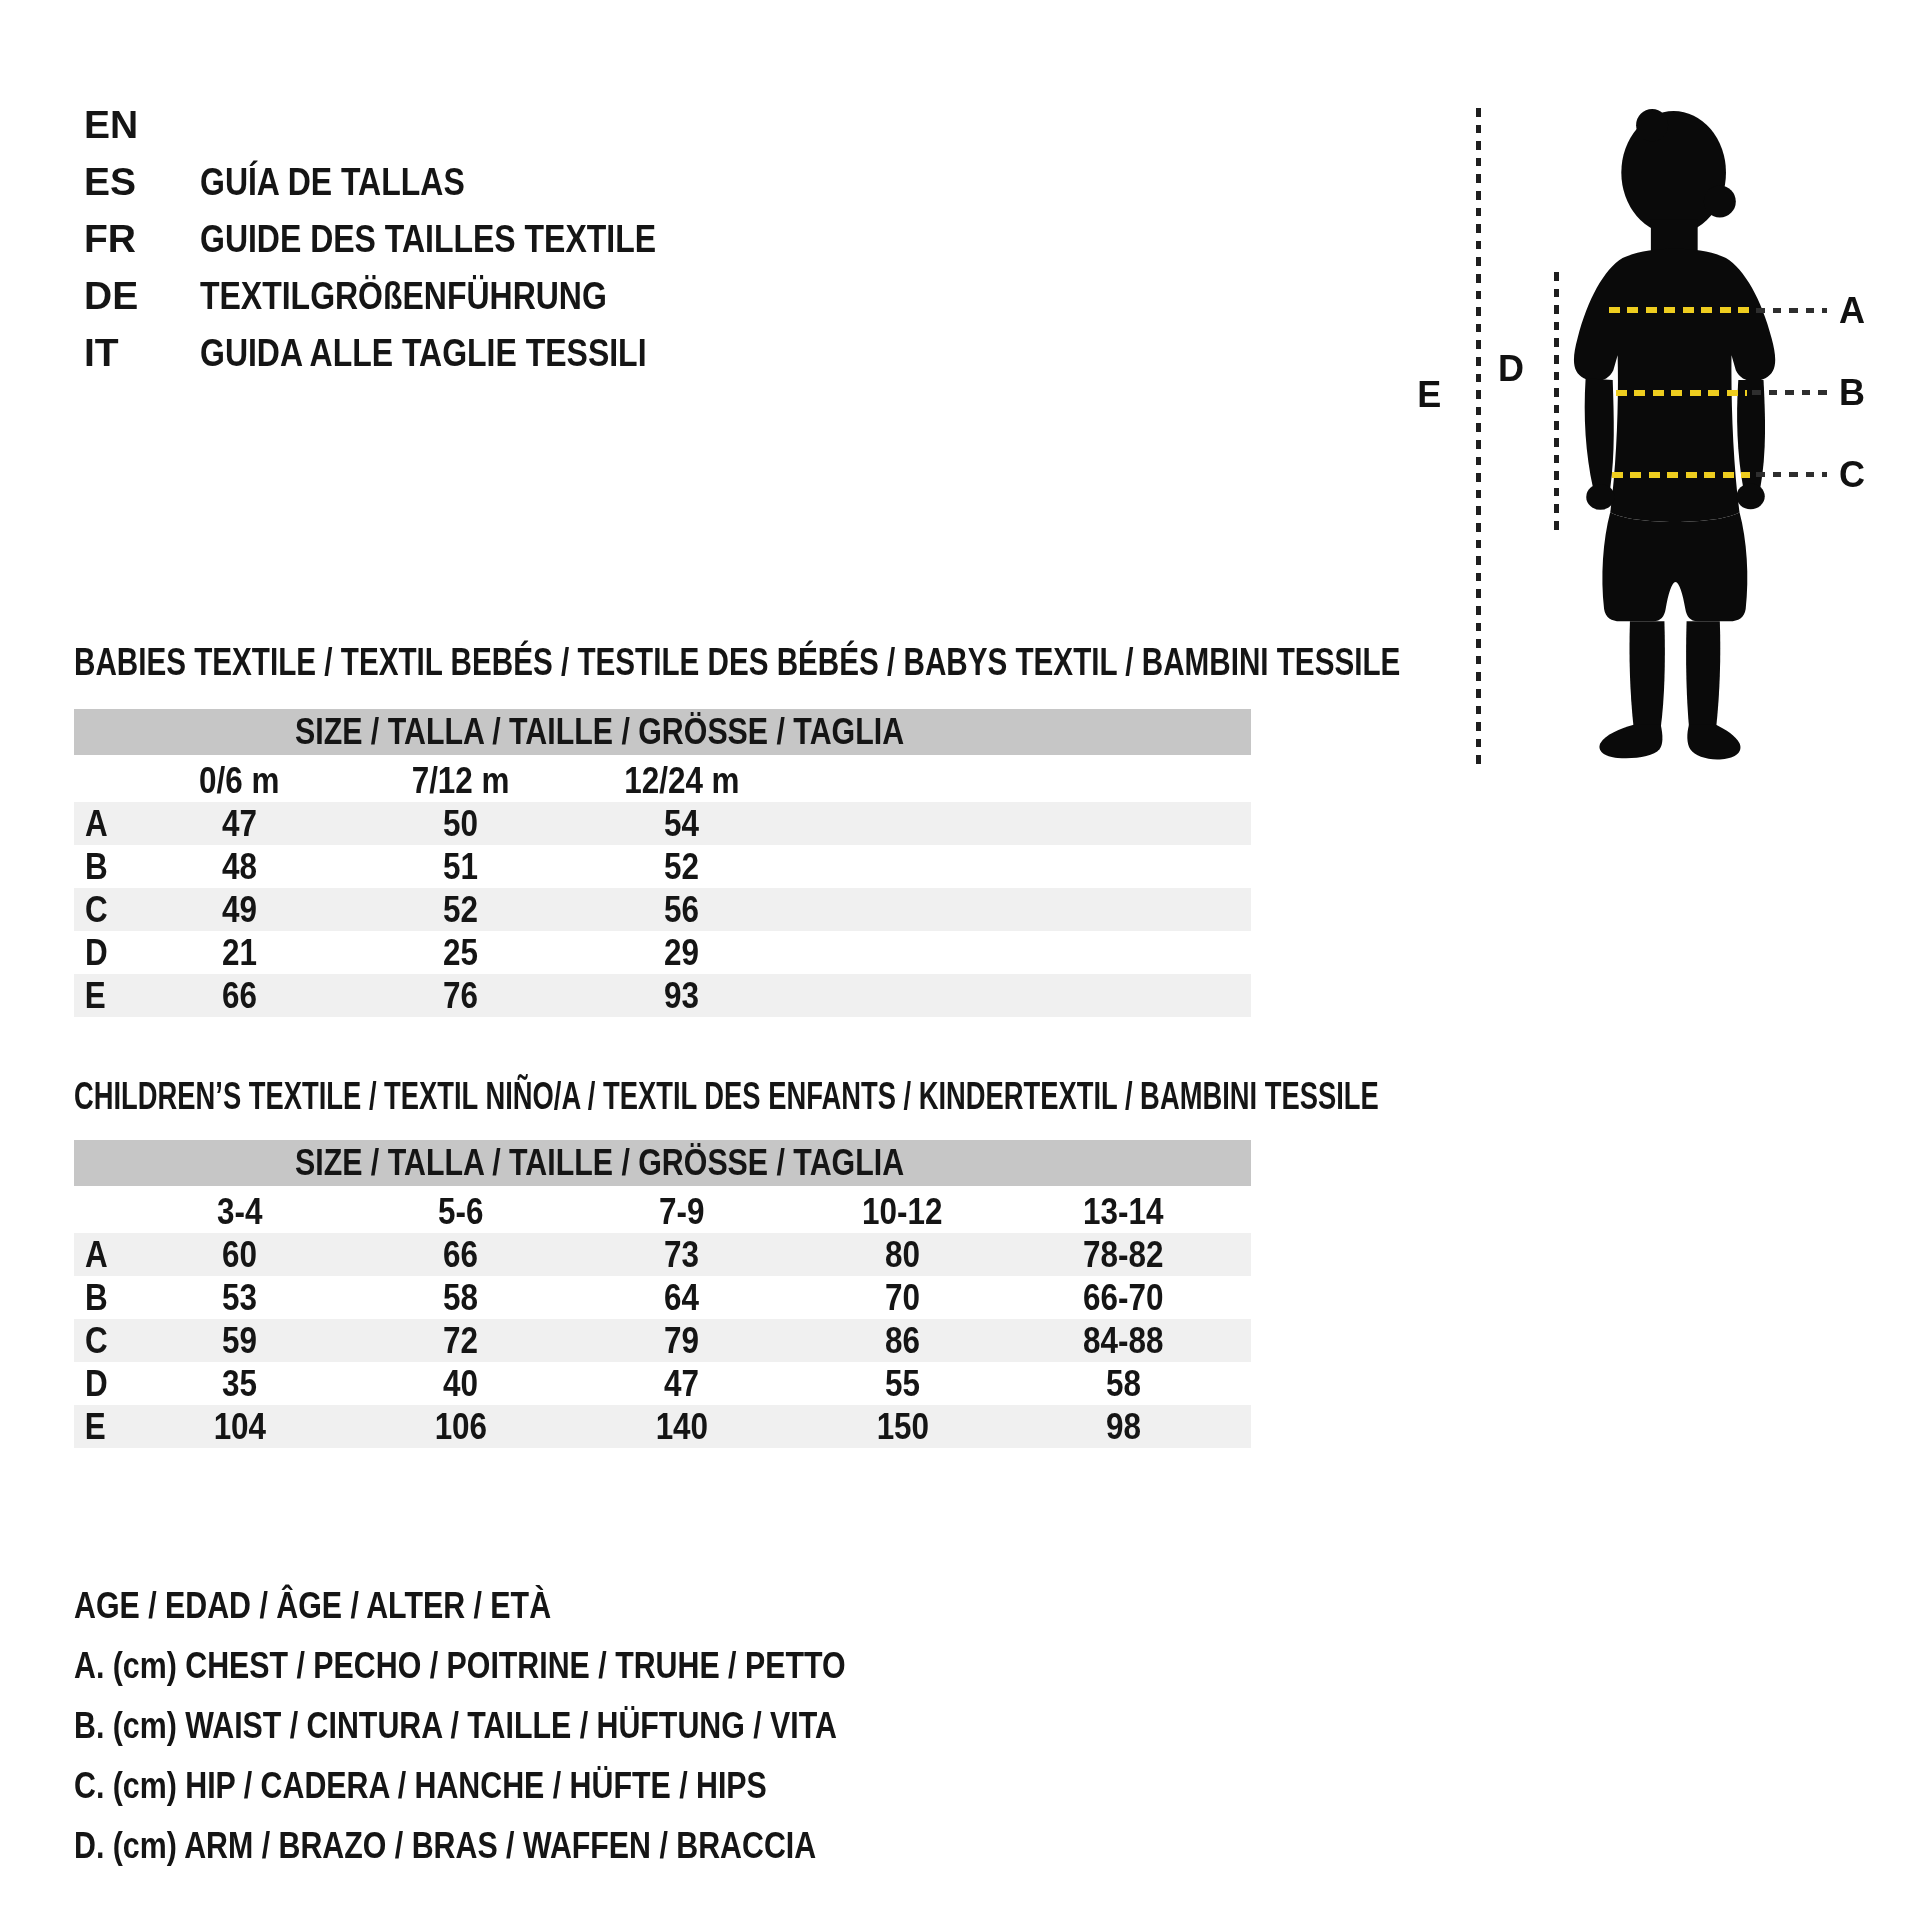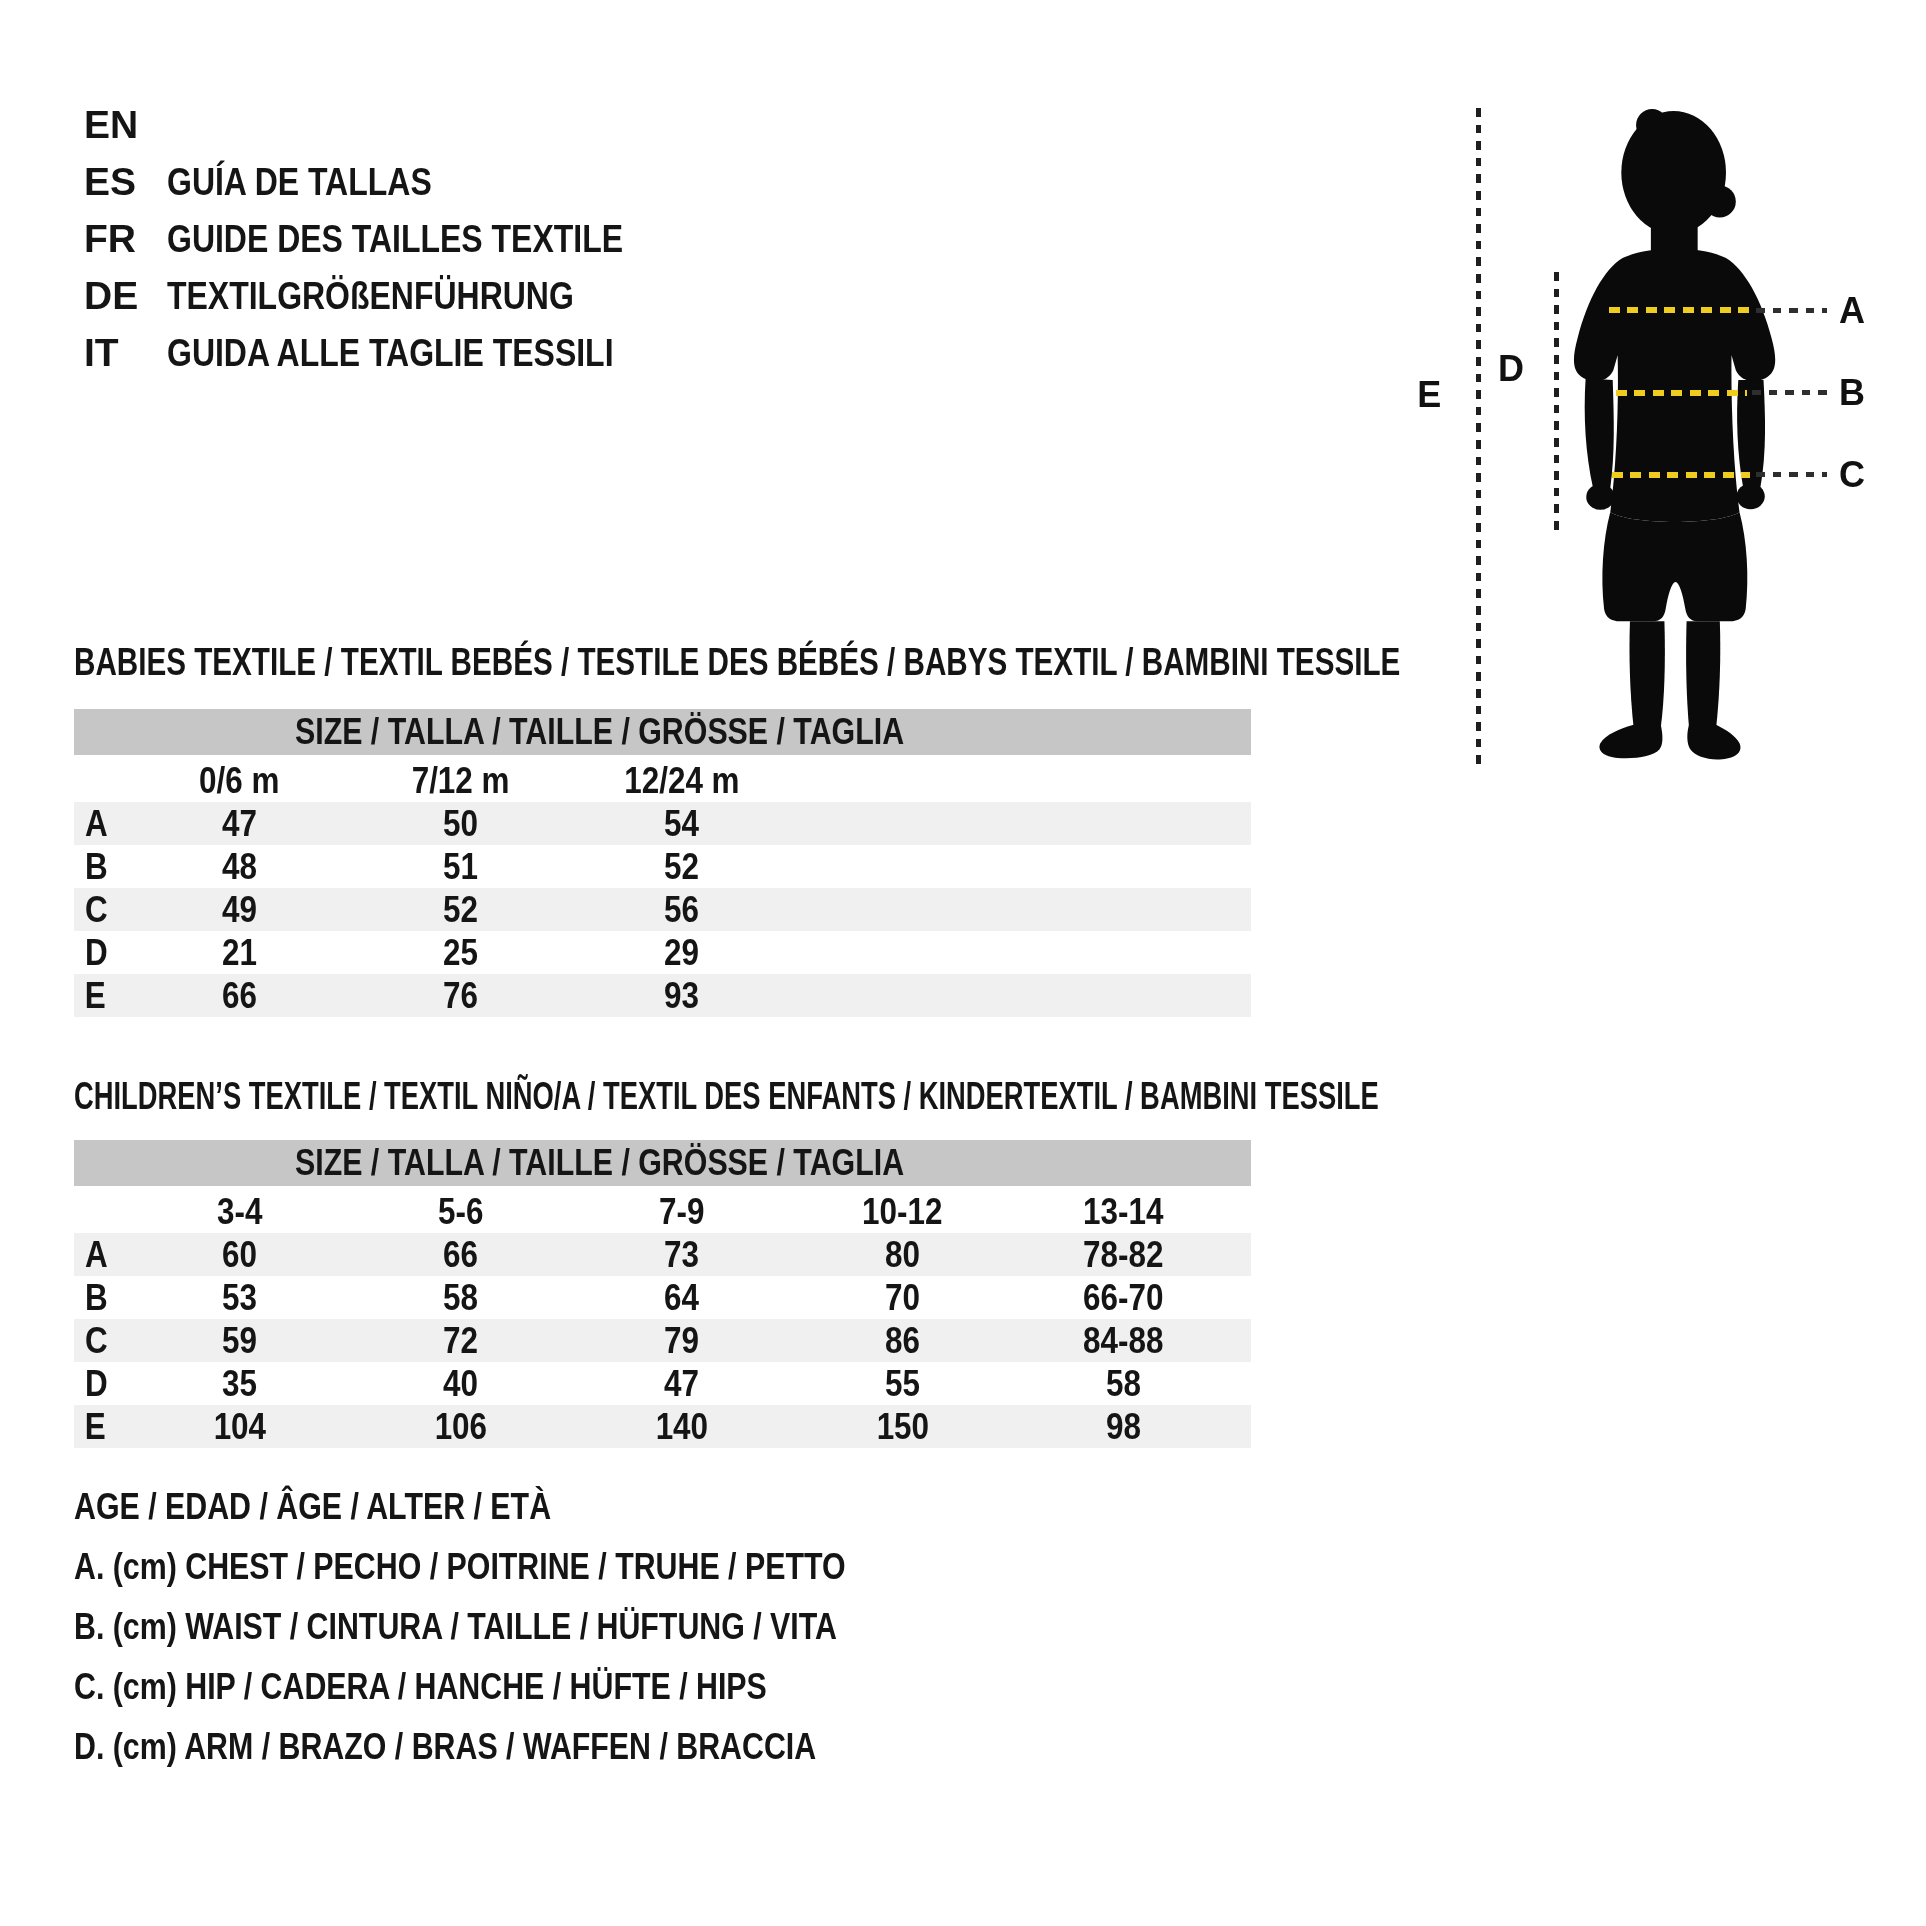"EN" .lang-row { gap: none -> 33px }
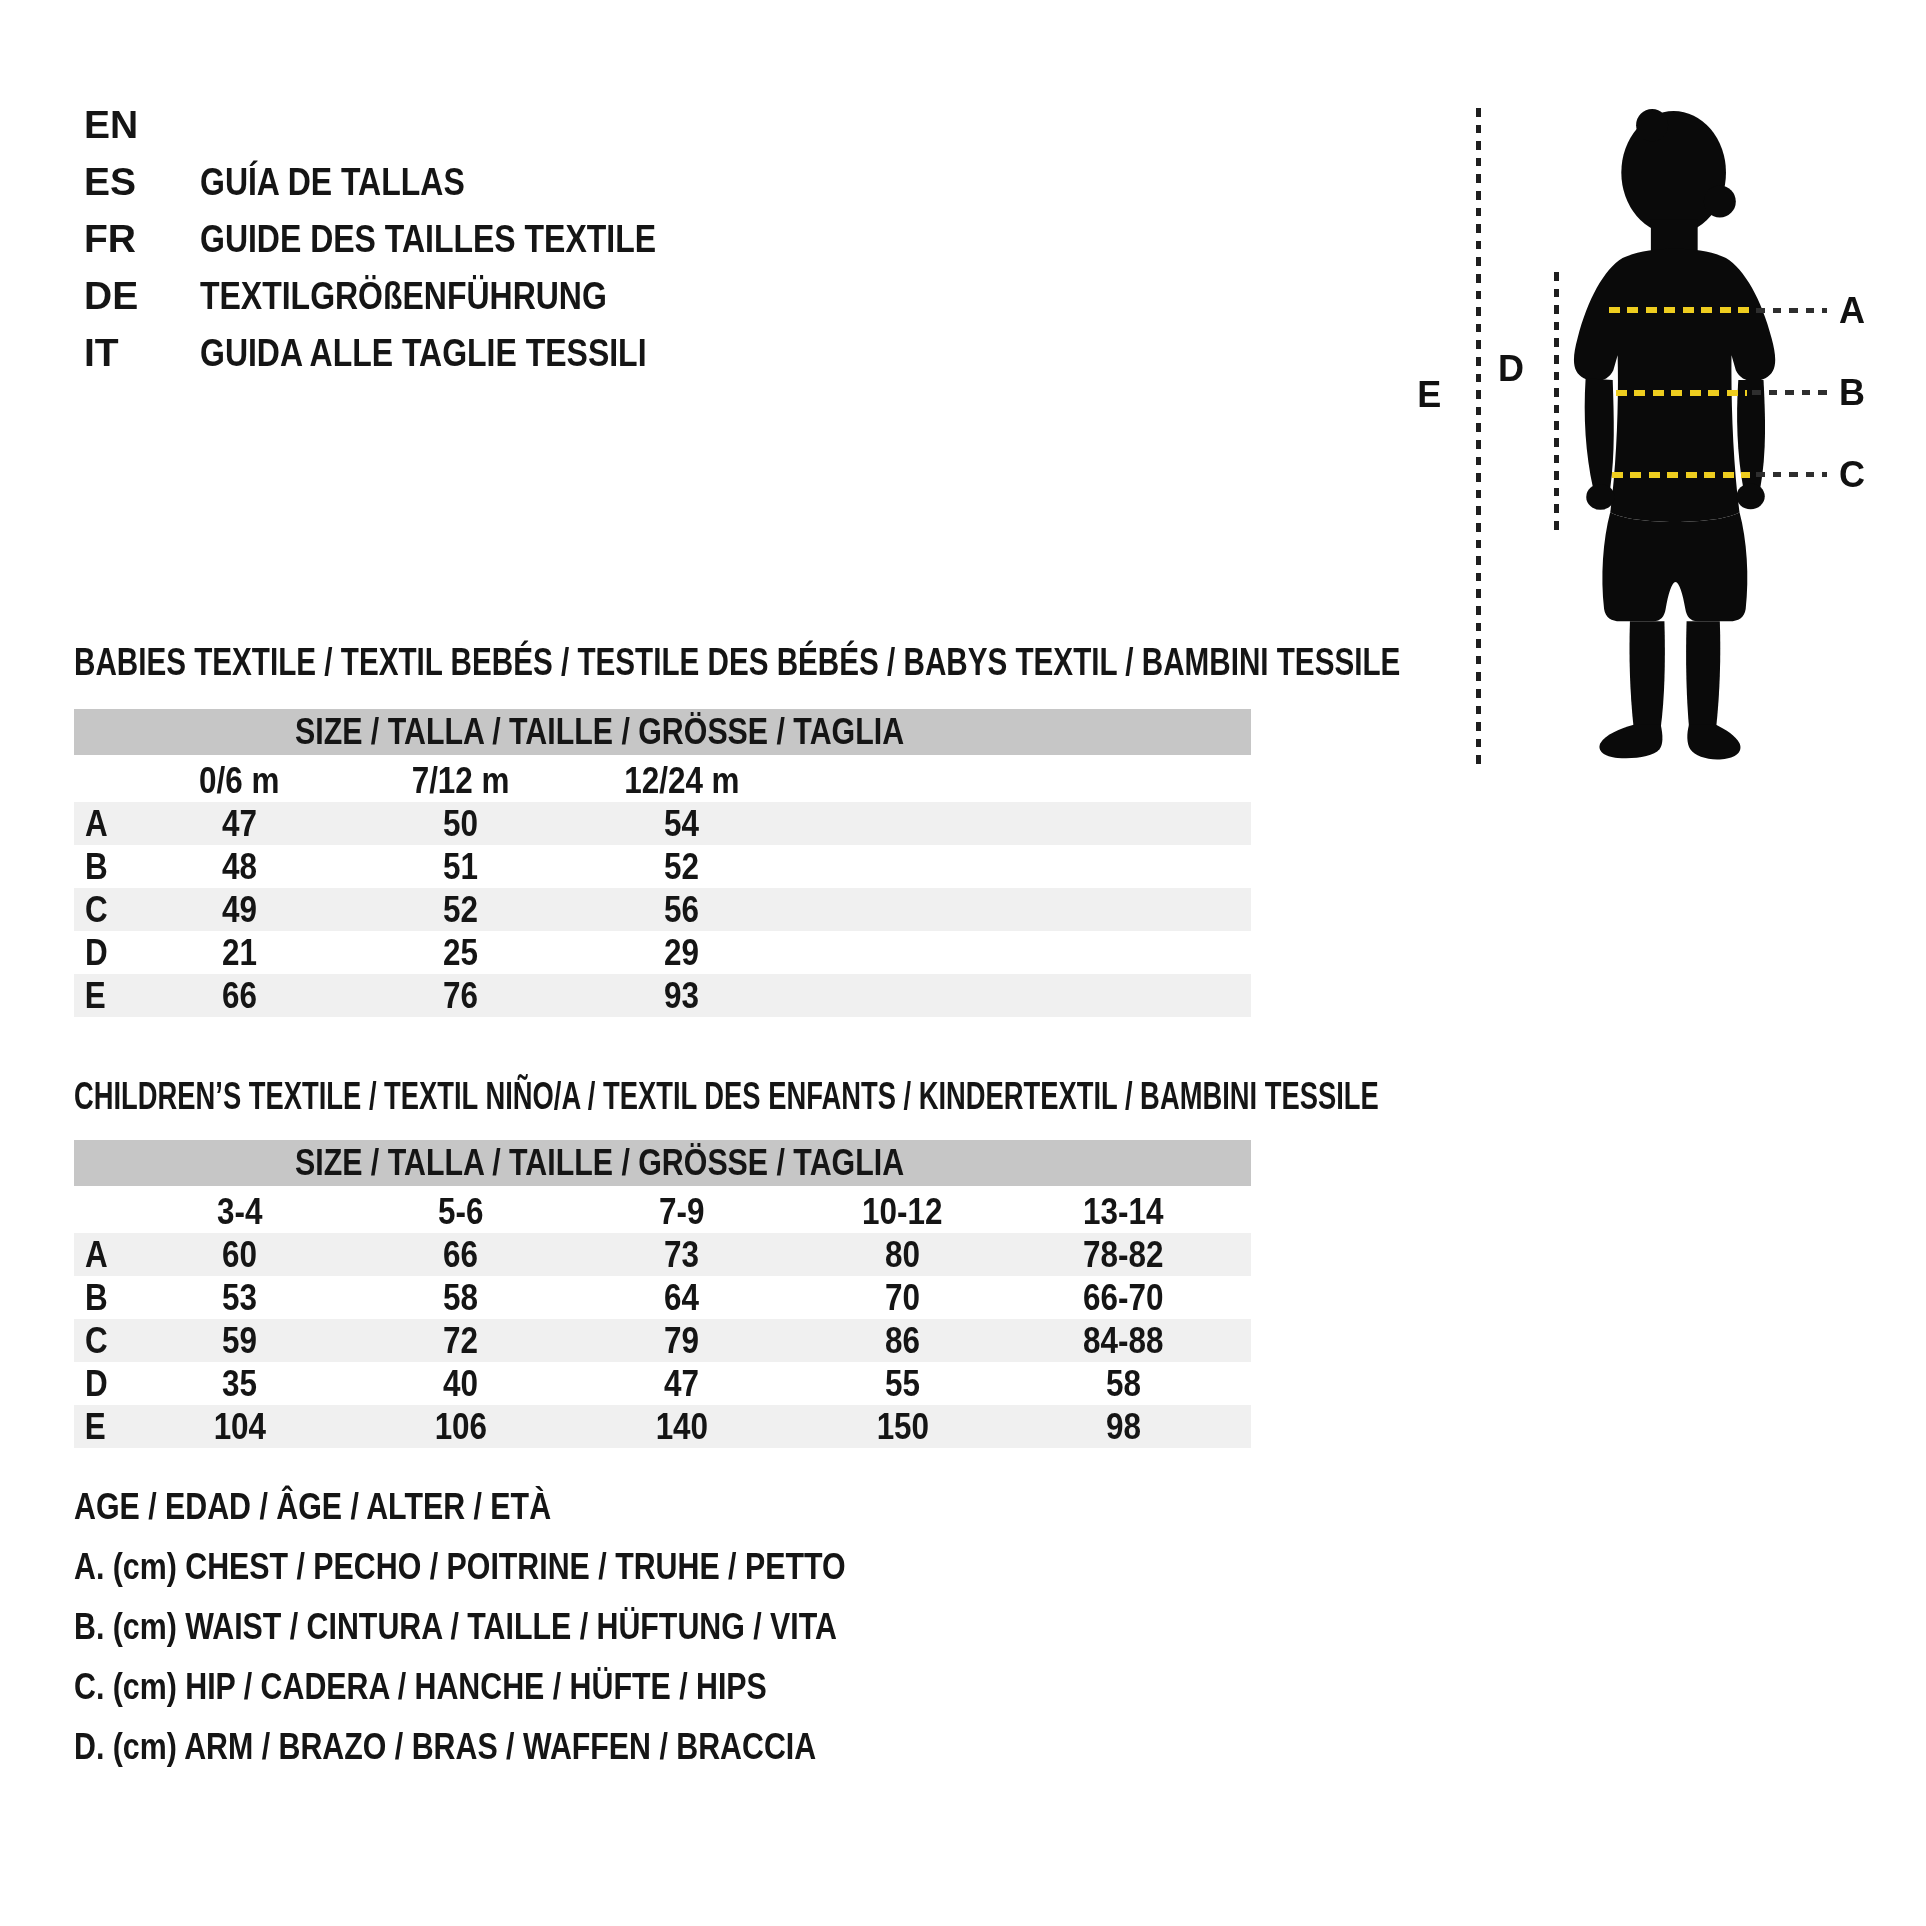"AGE / EDAD / ÂGE" div.abs { top: 1477px -> 1576px }
